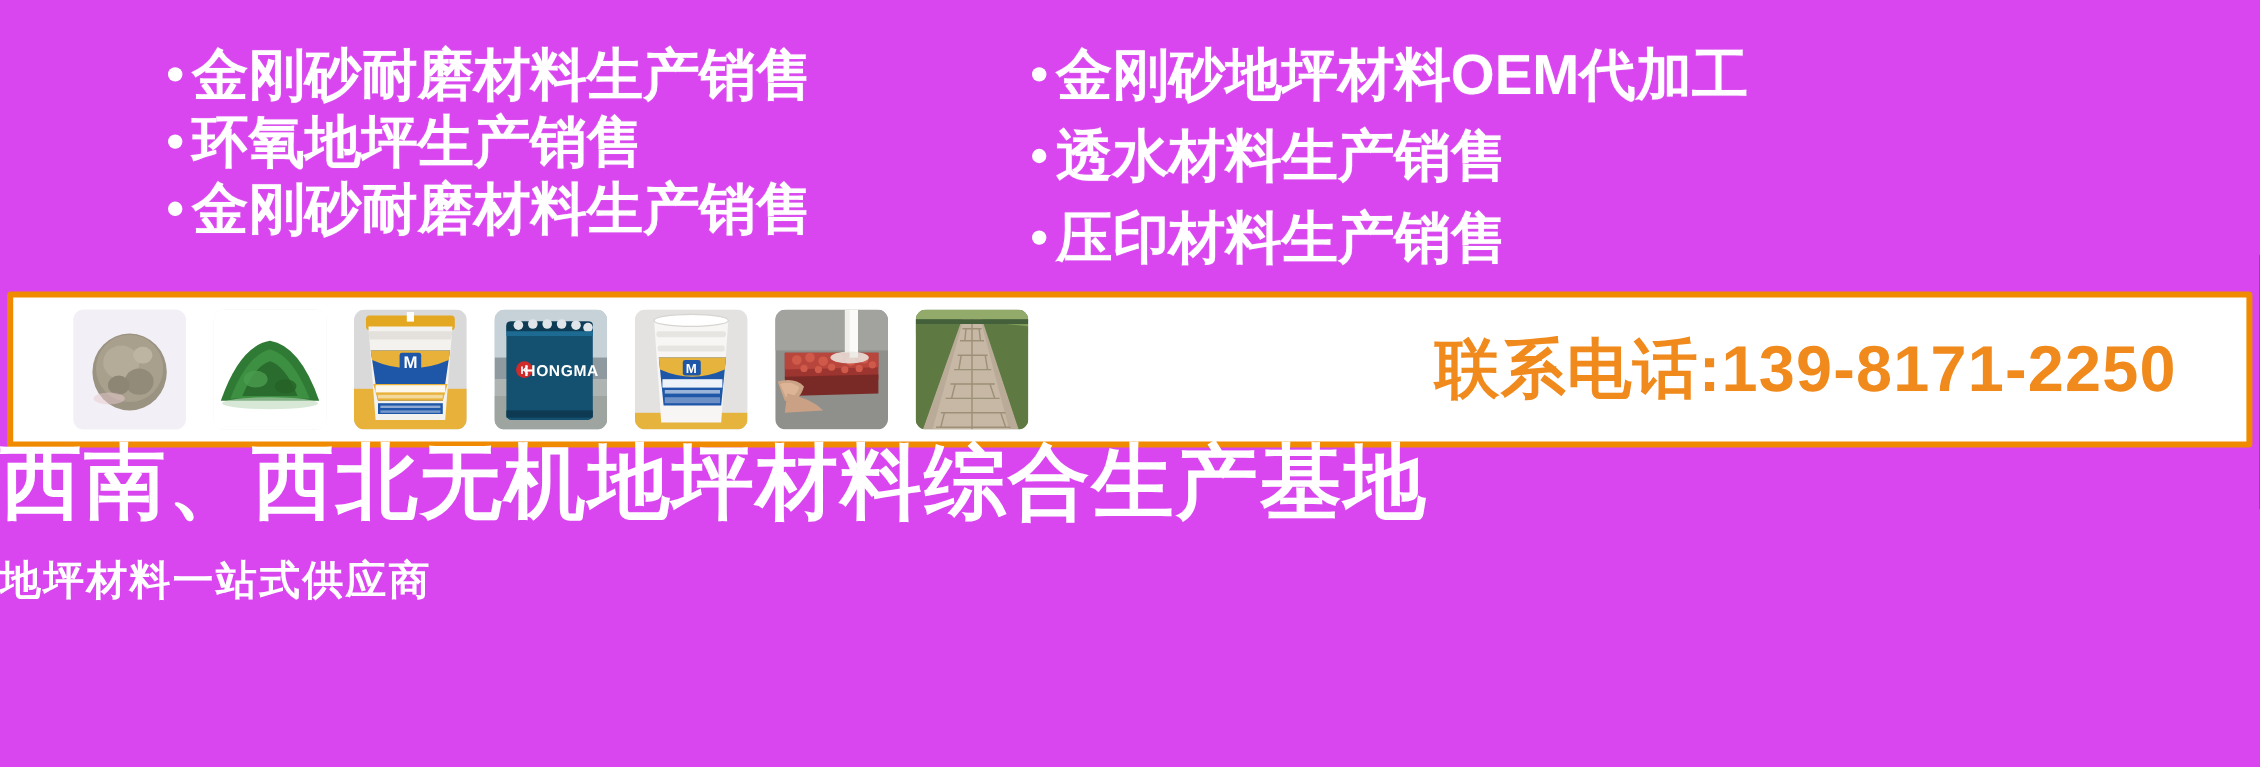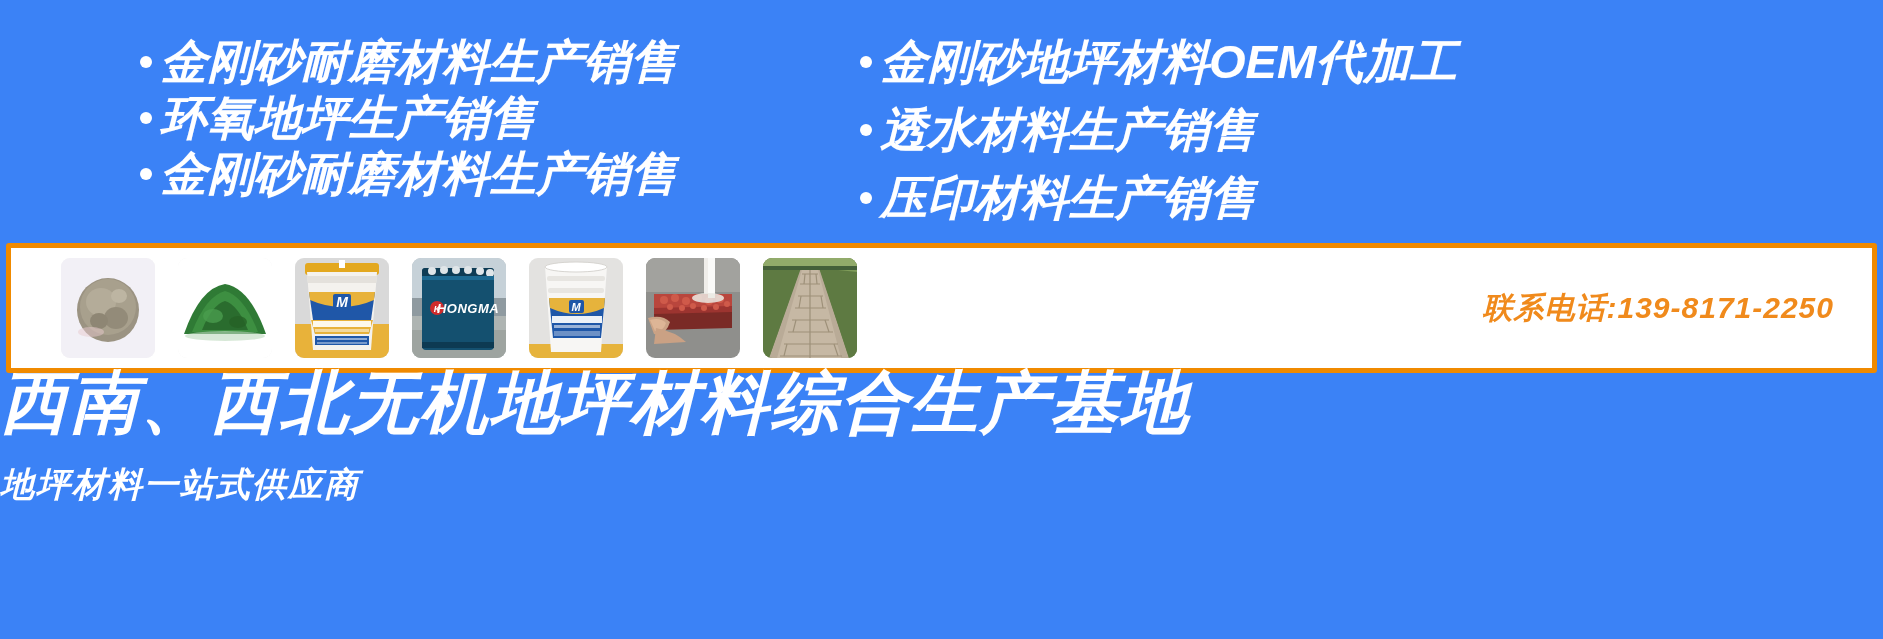"金刚砂耐磨材料生产销售" .banner { background: #3b82f6 -> #d946ef; font-style: italic -> none }
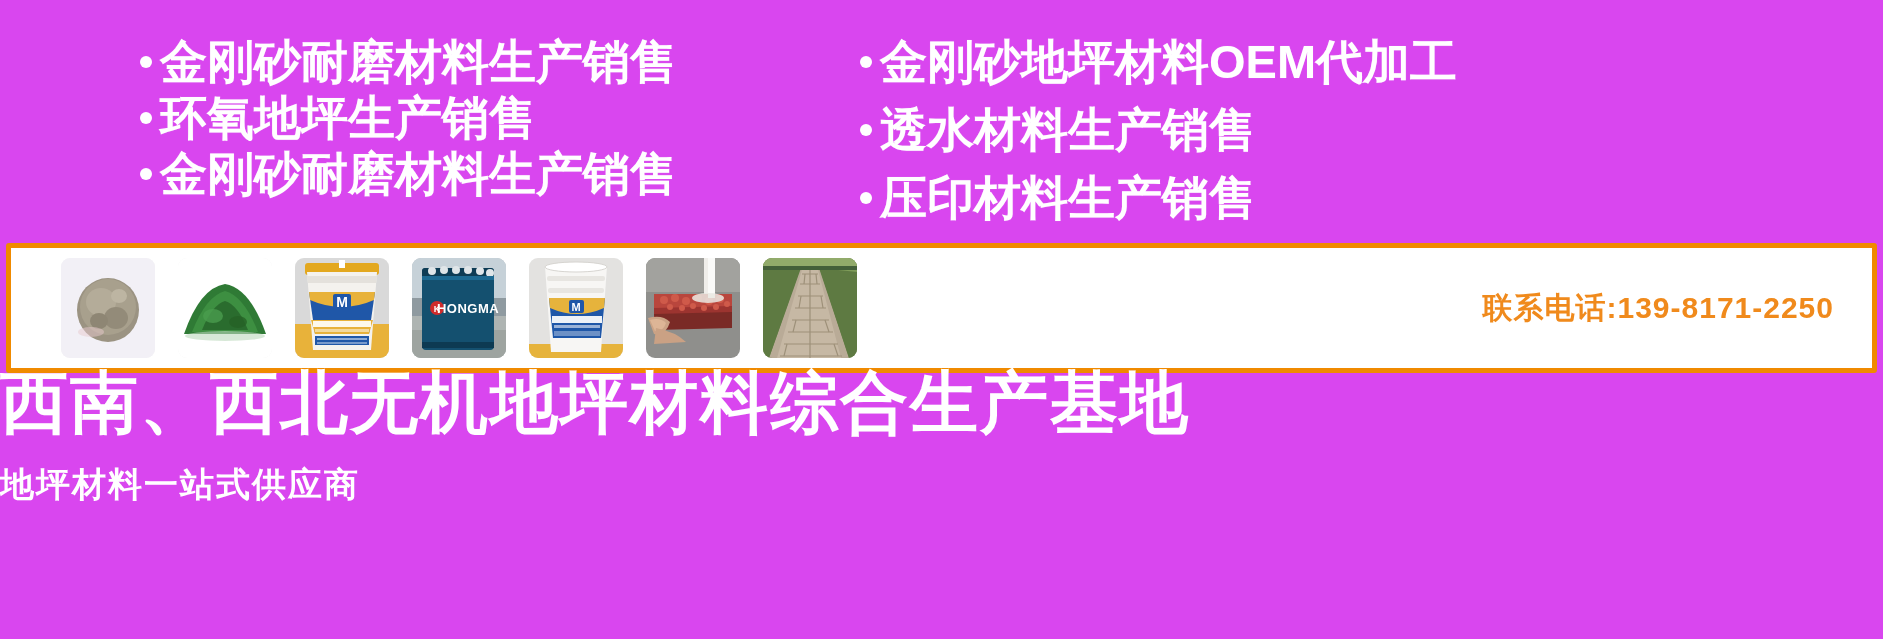"联系电话:139-8171-2250" .phone { font-size: 30px -> 54px; margin-right: 38px -> 58px }
